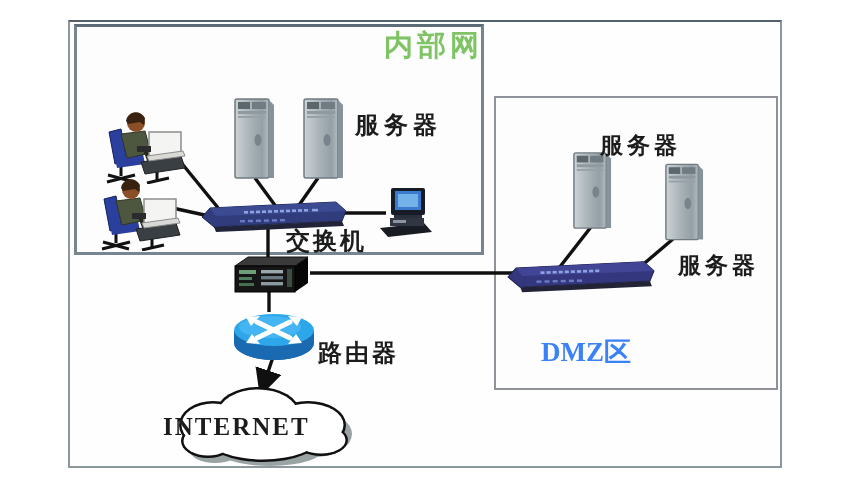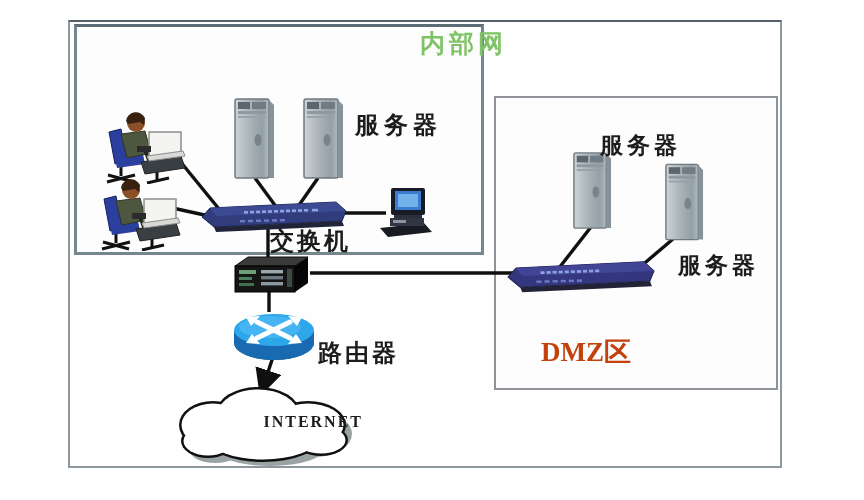"内部网" #lbl-internal { font-size: 25px -> 29px; margin-left: 36px -> none }
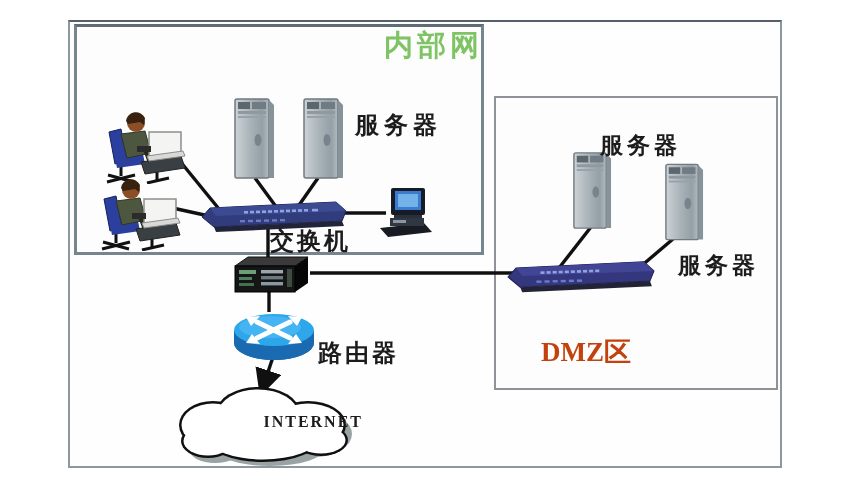"交换机" #lbl-switch { left: 270px -> 286px }
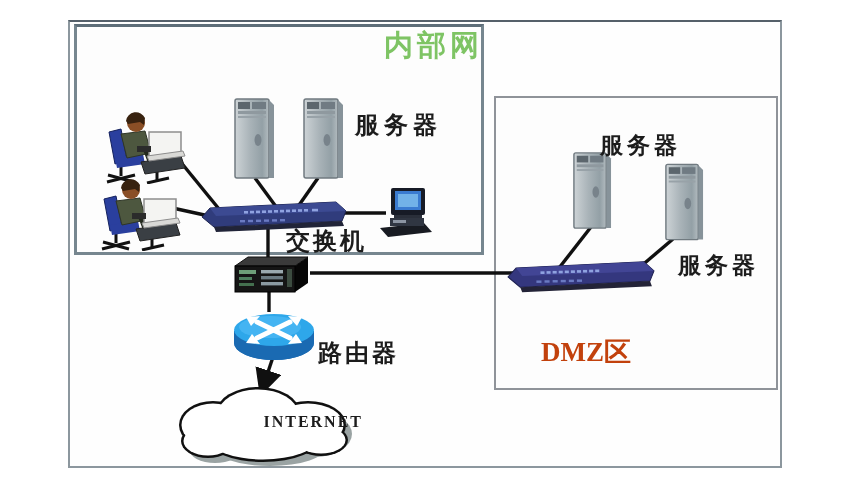"DMZ区" div.lbl { color: #c2410c -> #3b82f6 }
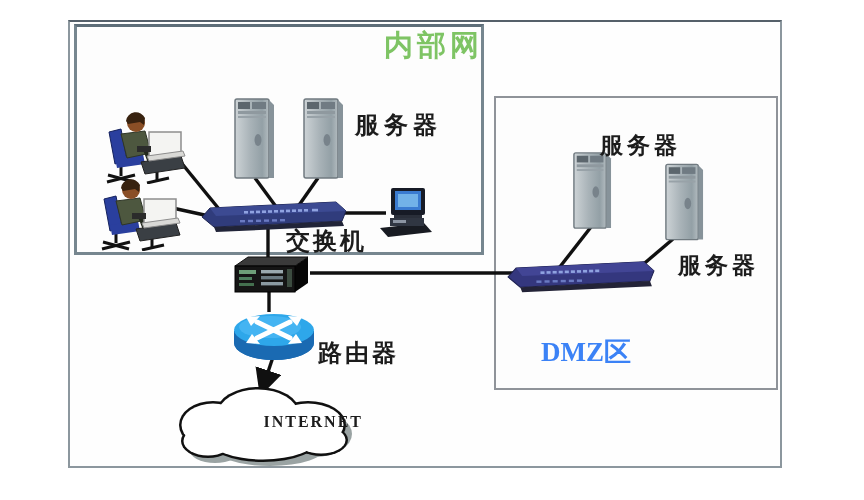"INTERNET" #lbl-internet { font-size: 16px -> 25px; text-align: right -> left }
